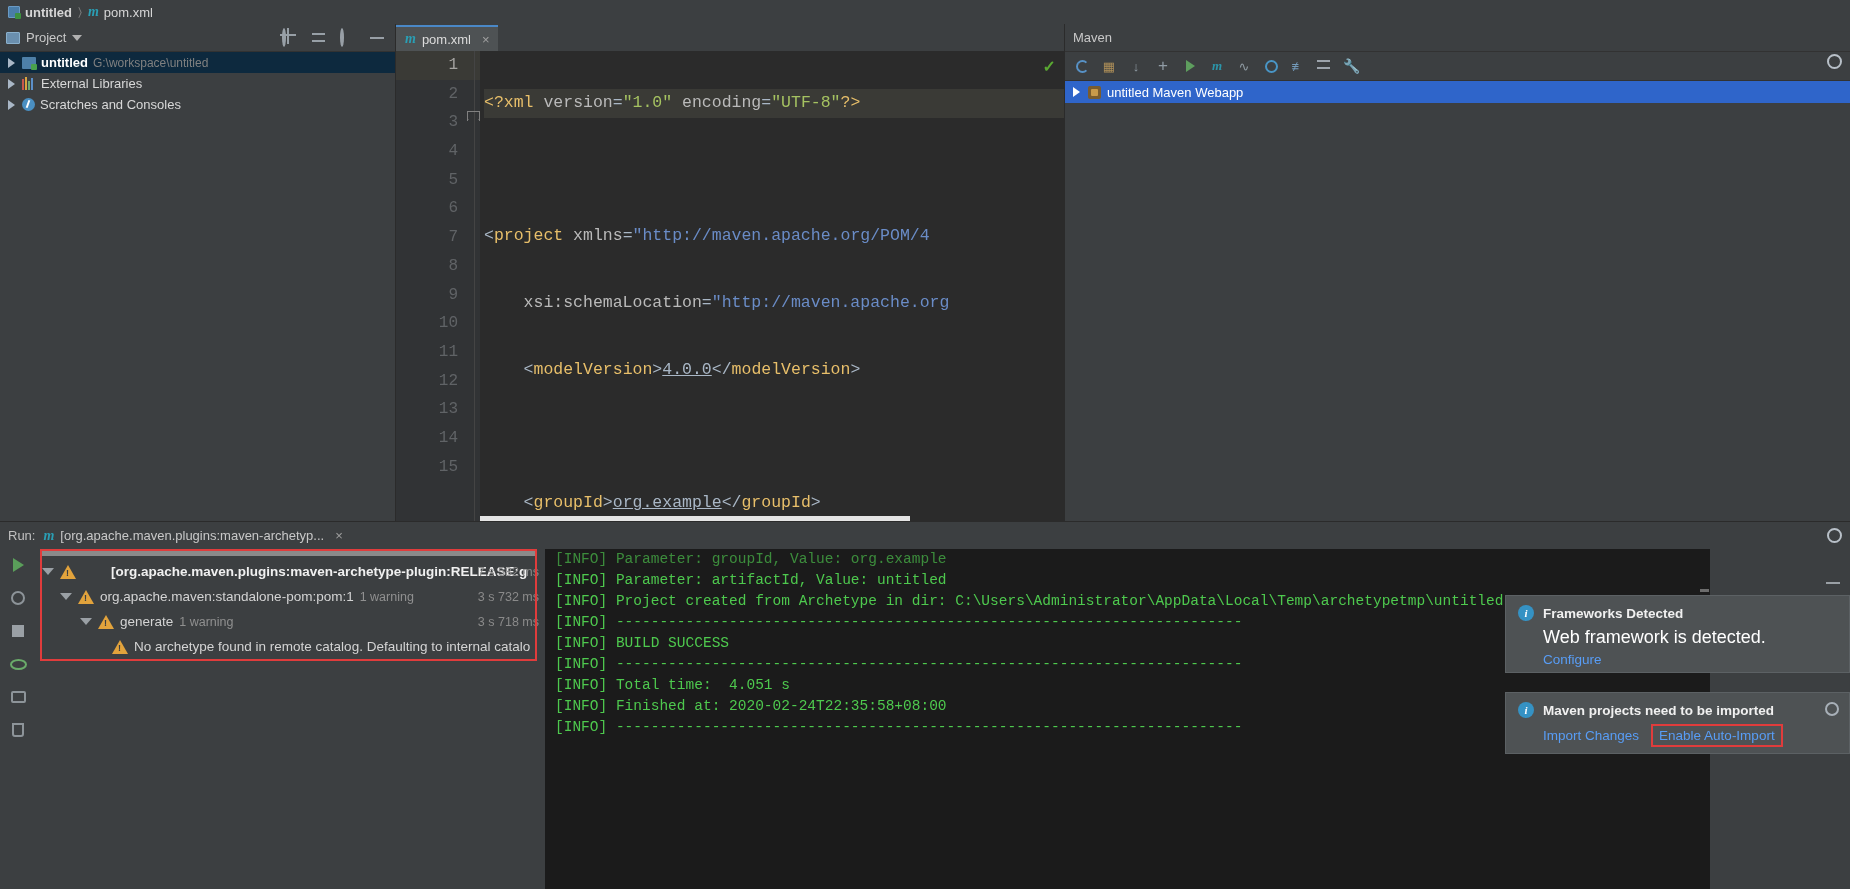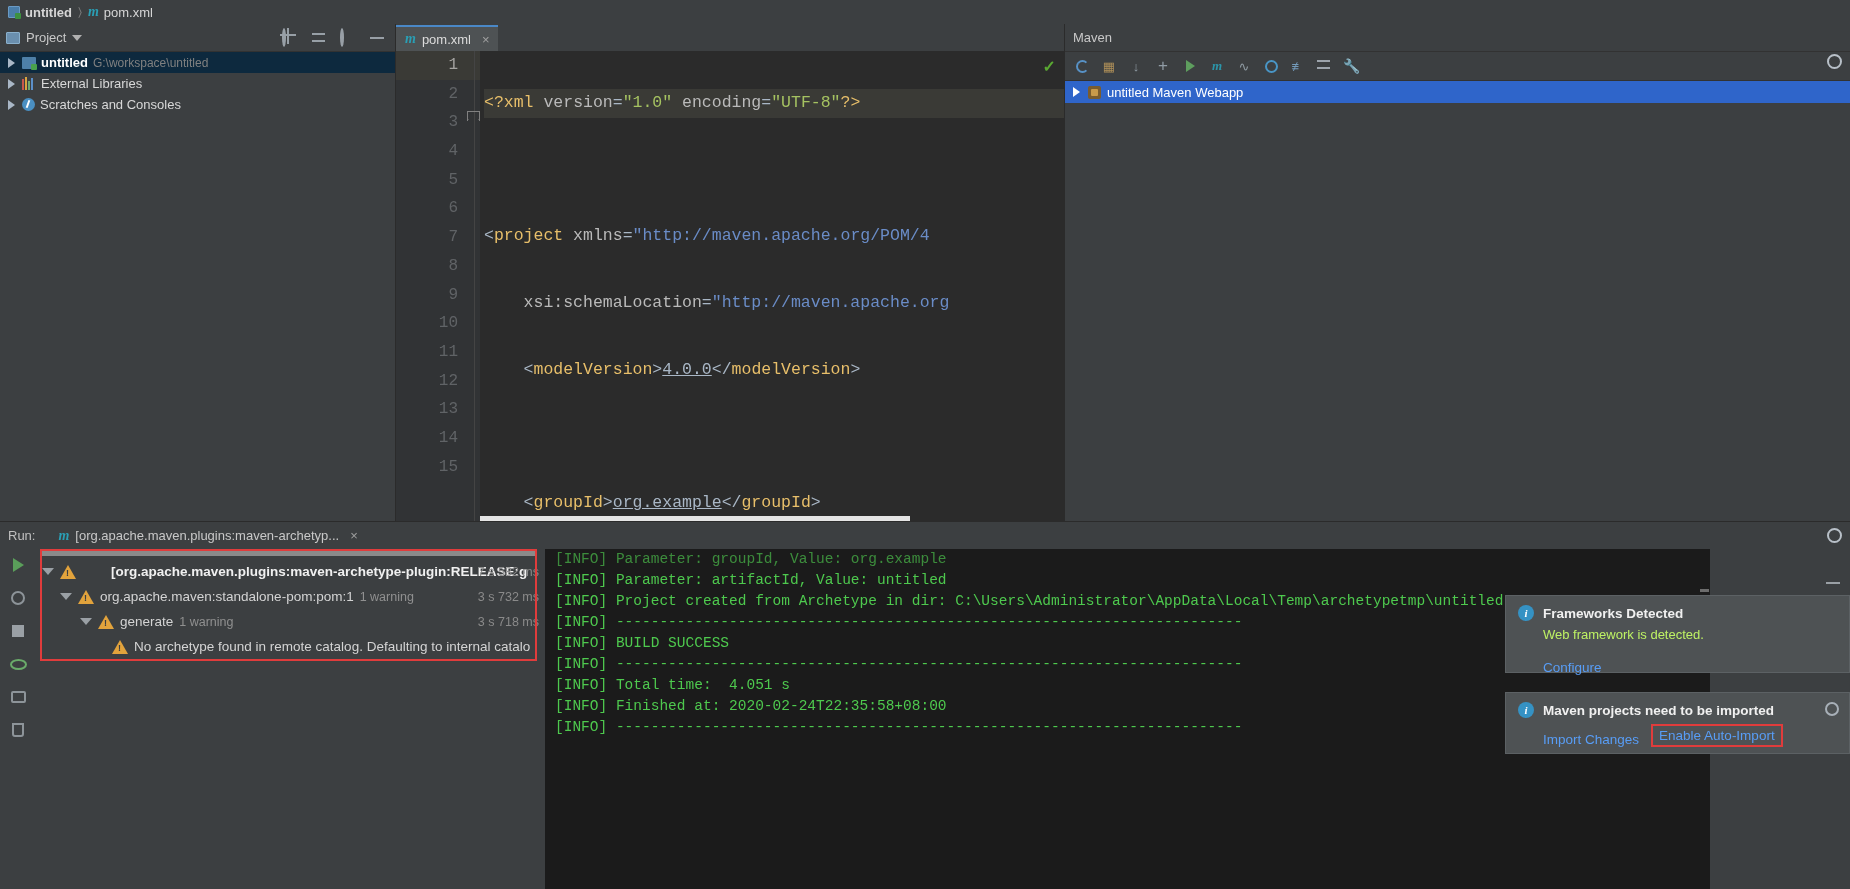"Run:" #run-header-left { gap: 23px -> 8px }
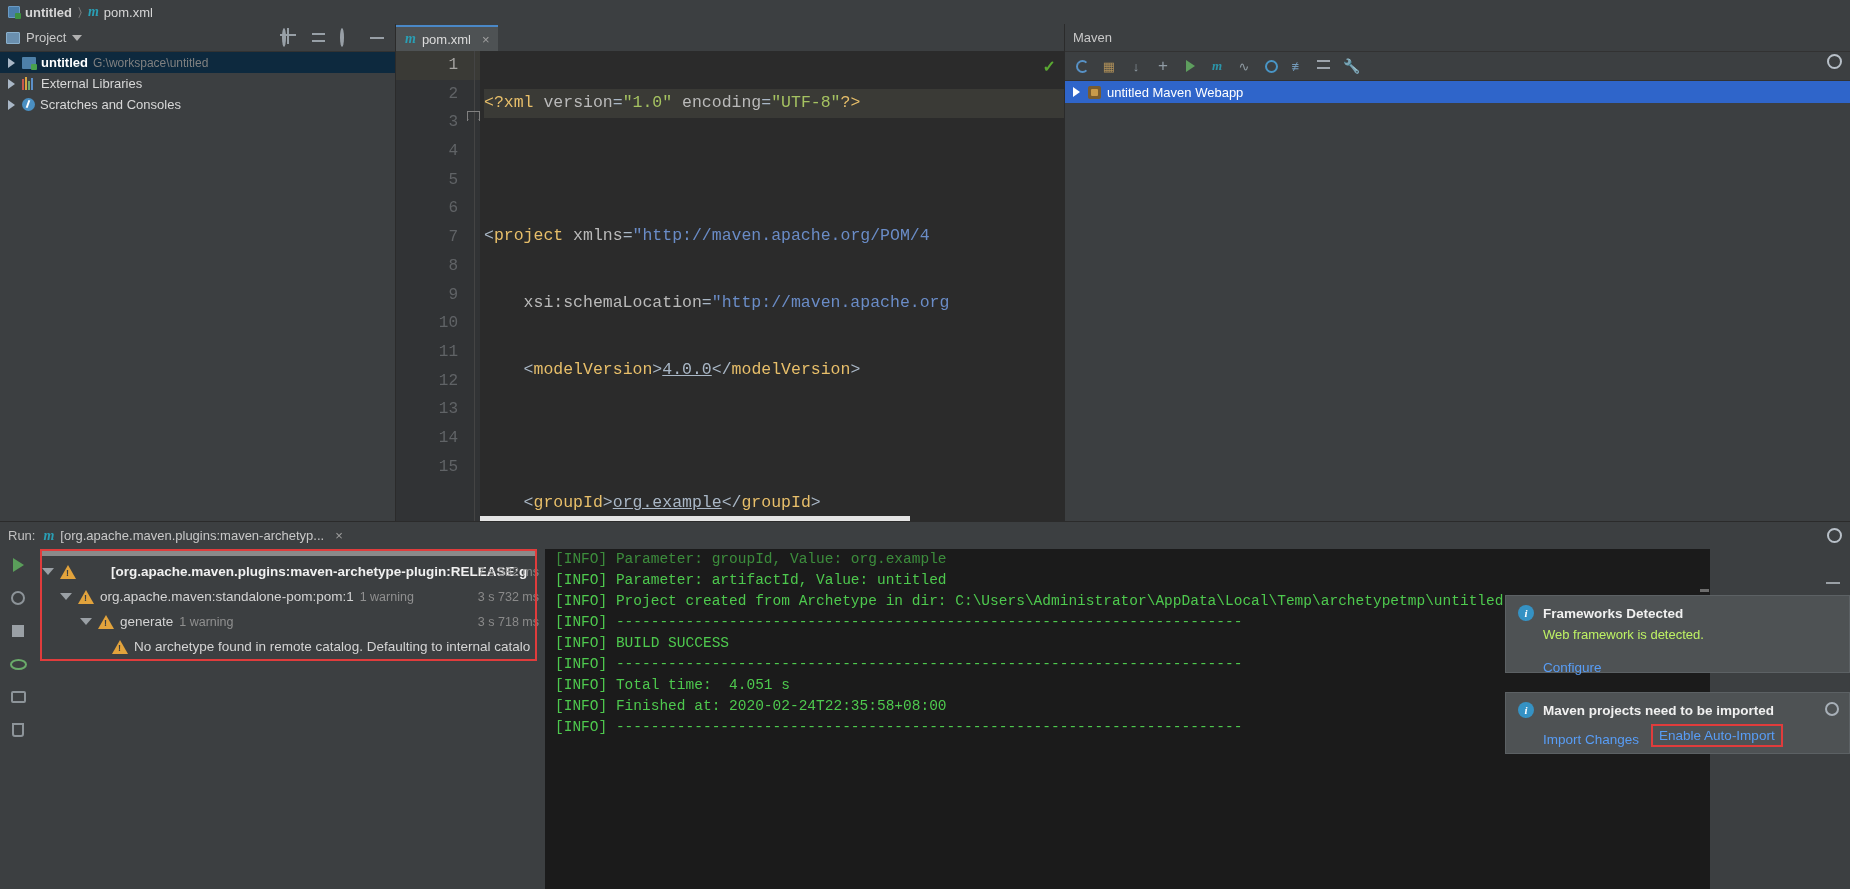"Web framework is detected." .bl-body { color: #bef264 -> #ffffff; font-size: 13px -> 18px; margin-bottom: 18px -> 4px }
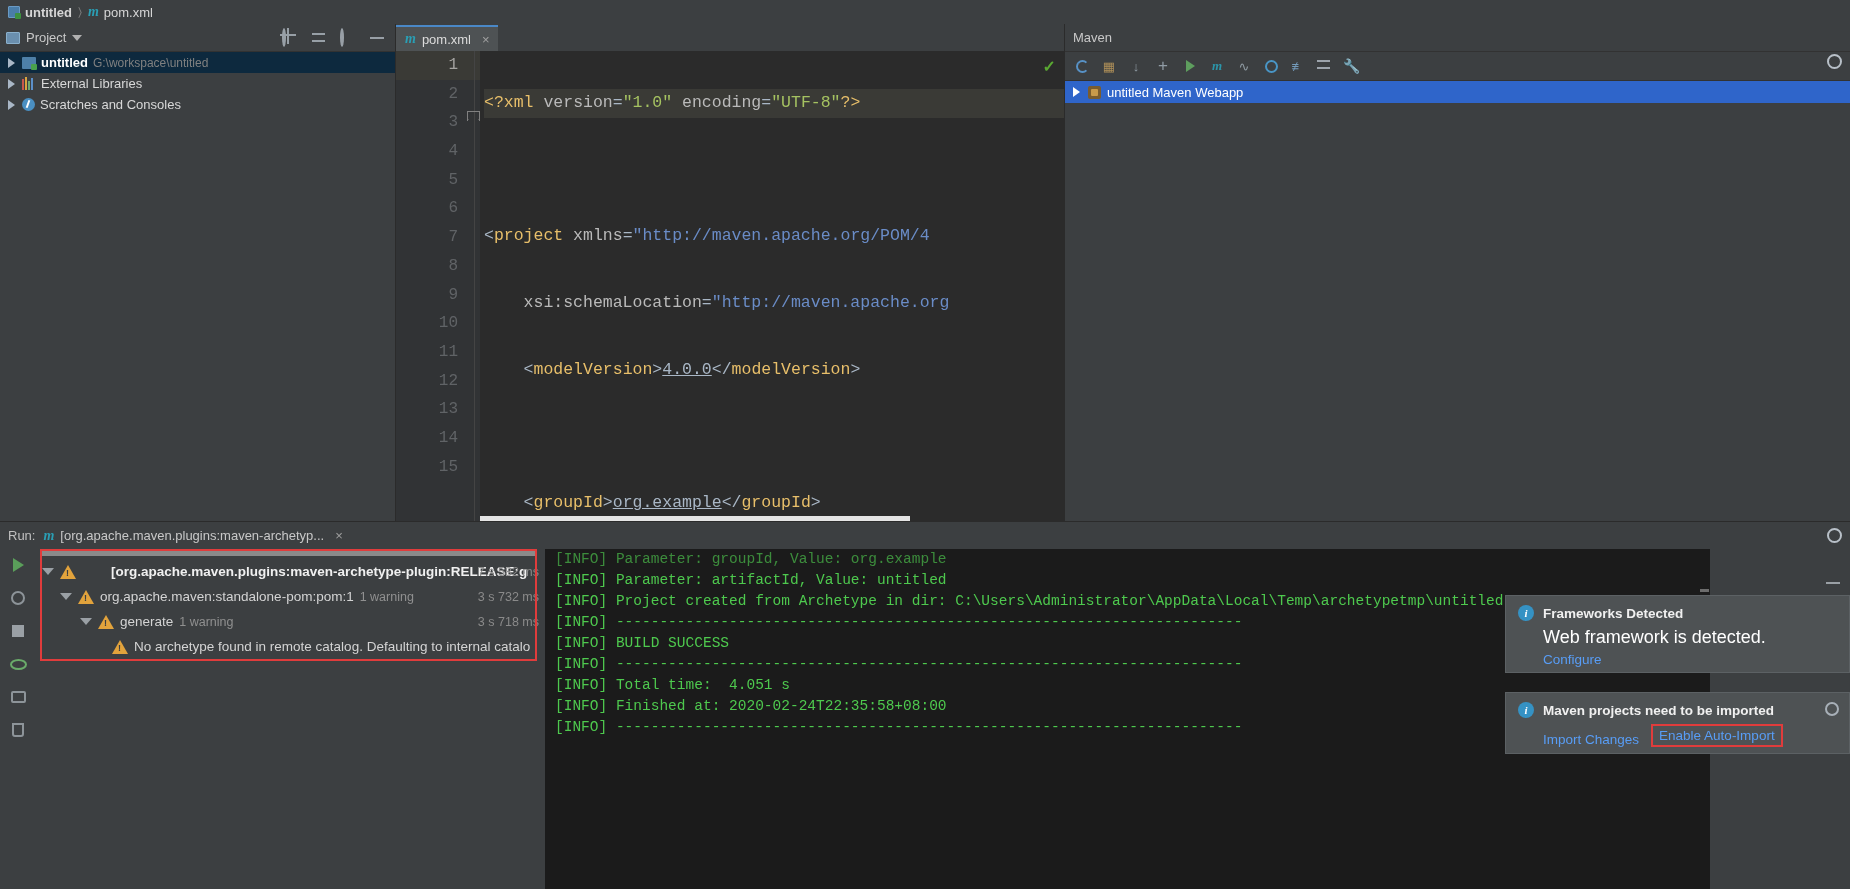"Configure" .bl-links { align-items: flex-end -> center }
